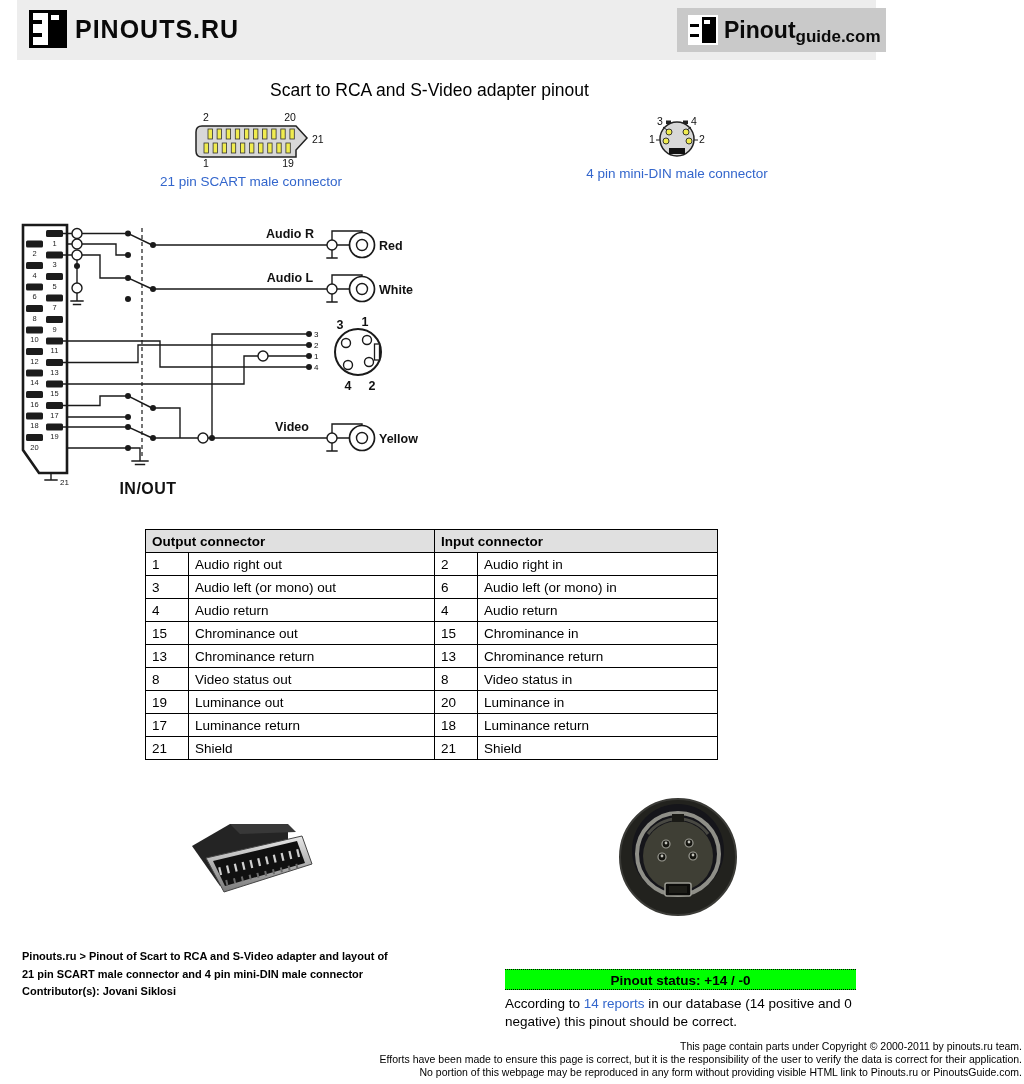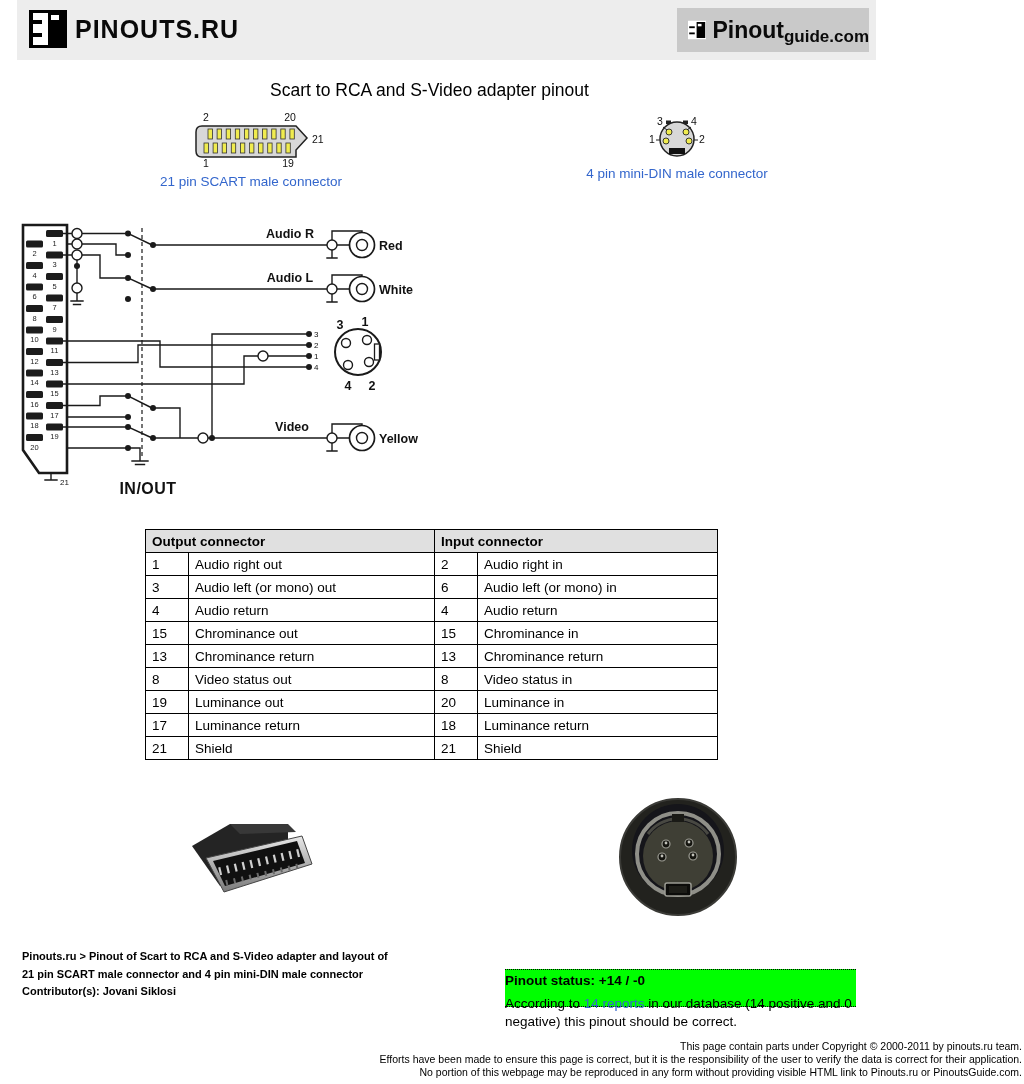"Pinout" .guide-logo { width: 192px -> 209px }
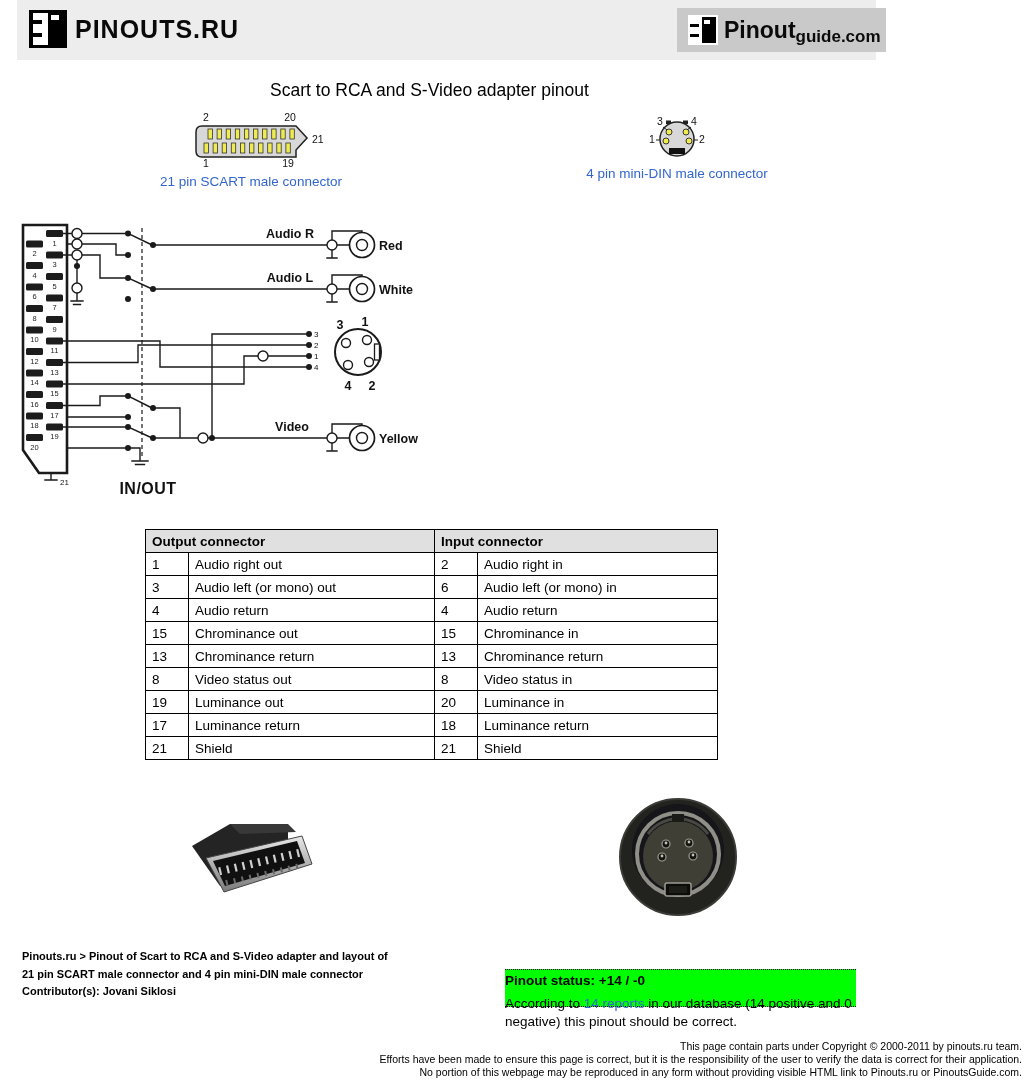"Pinout status: +14 / -0" .status-banner { height: 38px -> 21px; text-align: left -> center }
